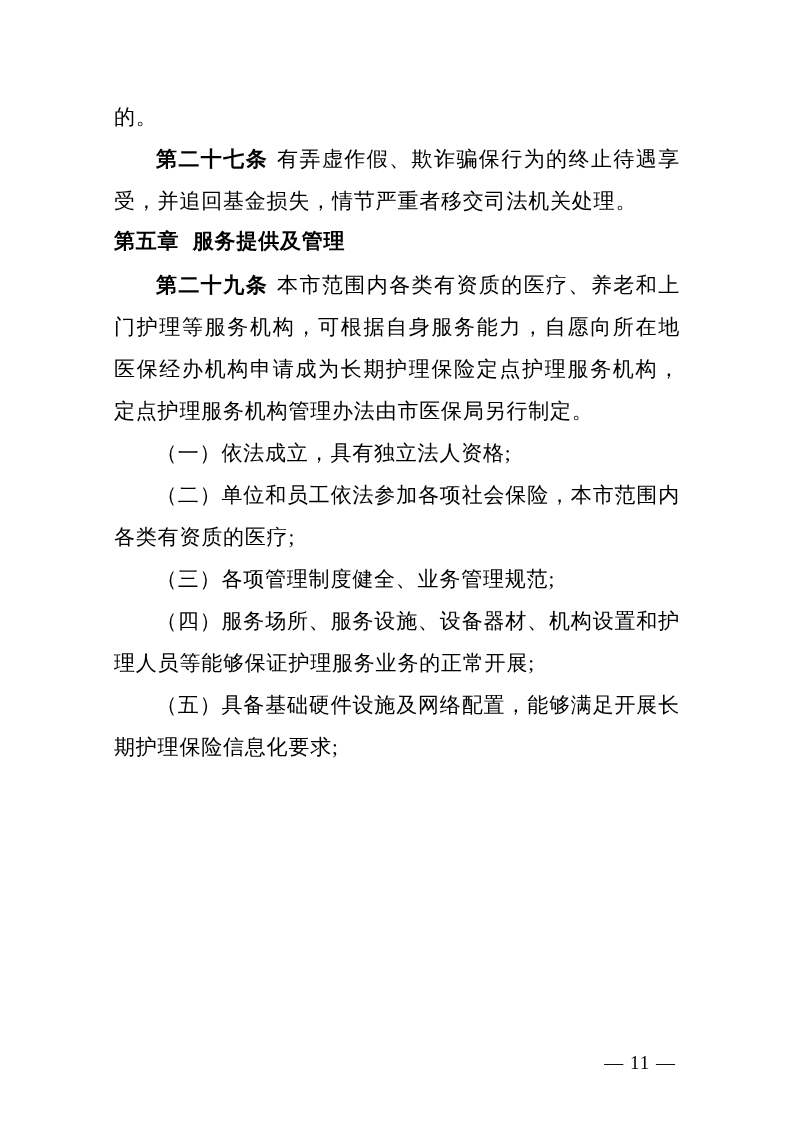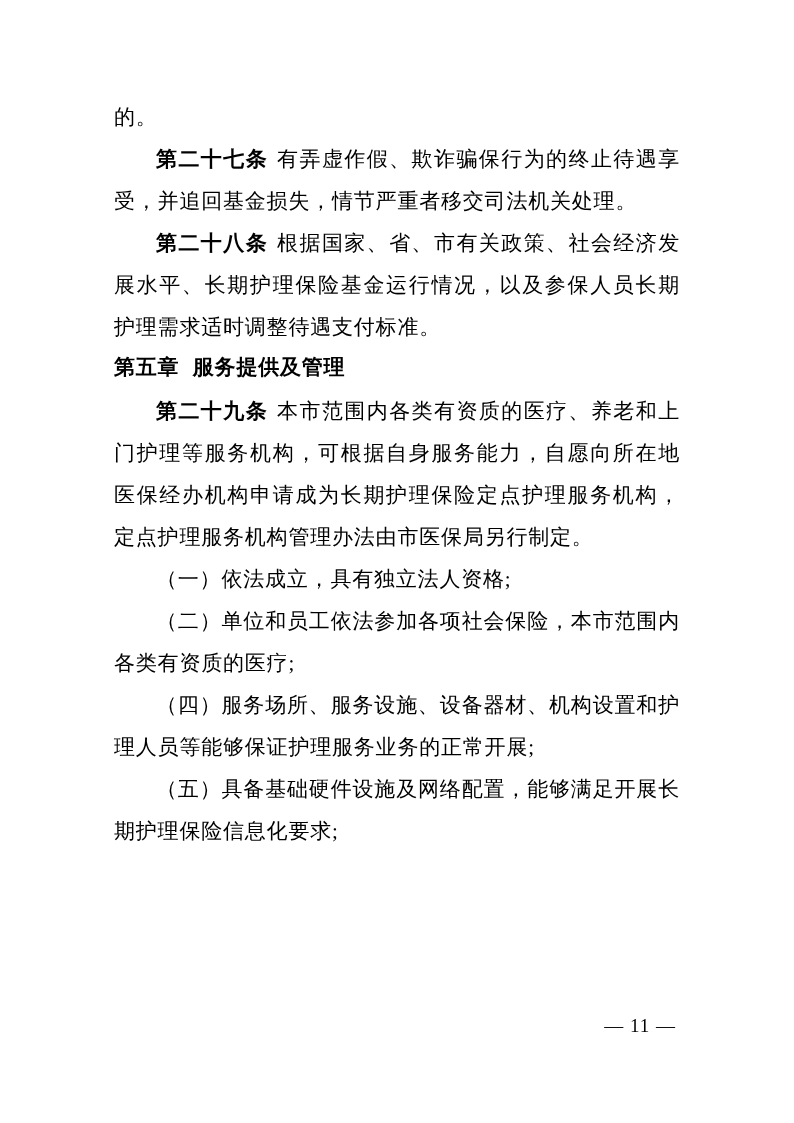"第二十八条" p.indent { html: <p><span>第二十八条</span><span>根据国家、省、市有关政策、社会经济发展水平、长期护理保险基金运行情况，以及参保人员长期护理需求适时调整待遇支付标准。</span></p> -> none }
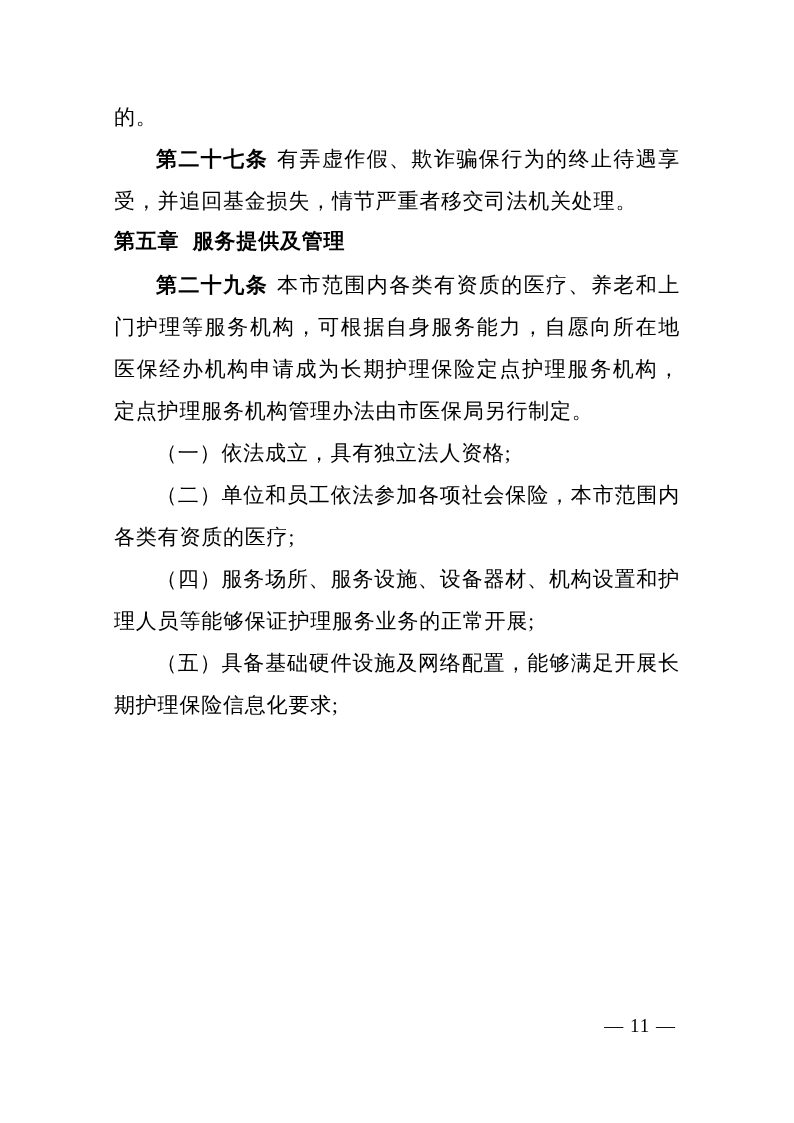"（三）各项管理制度健全、业务管理规范;" p.indent { html: none -> <p>（三）各项管理制度健全、业务管理规范;</p> }
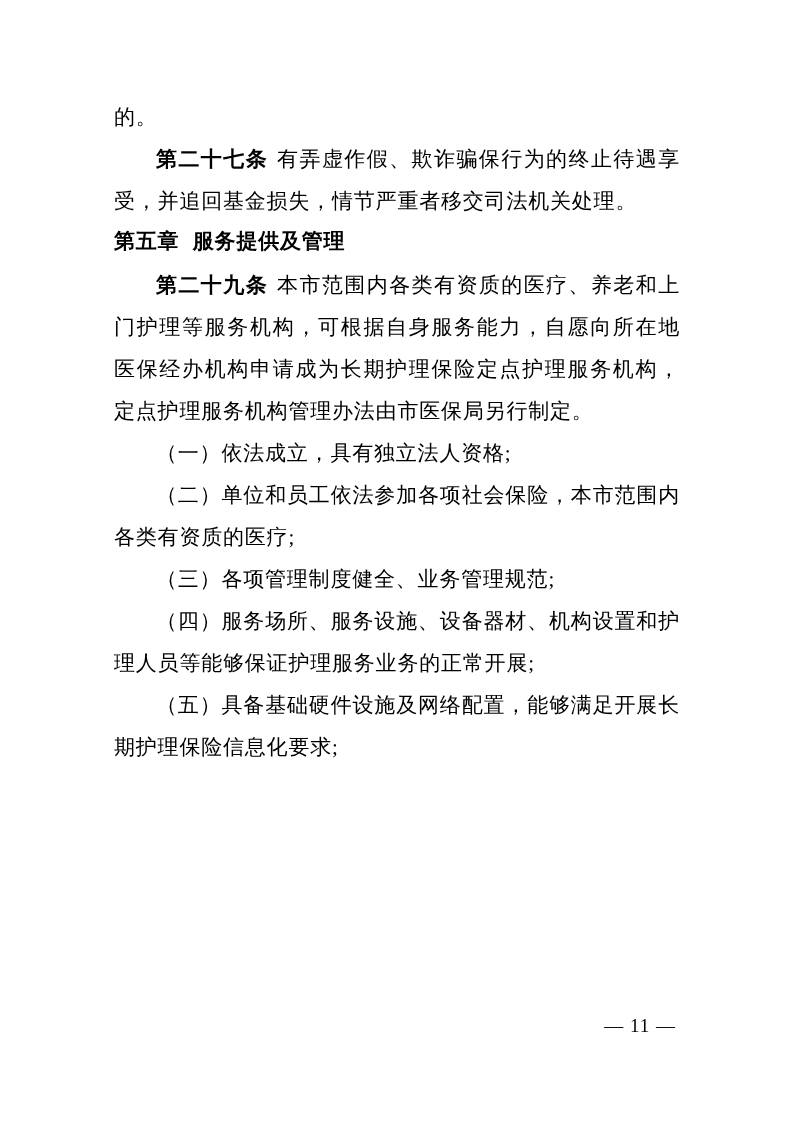"— 11 —" .page-number { top: 1014px -> 1051px }
